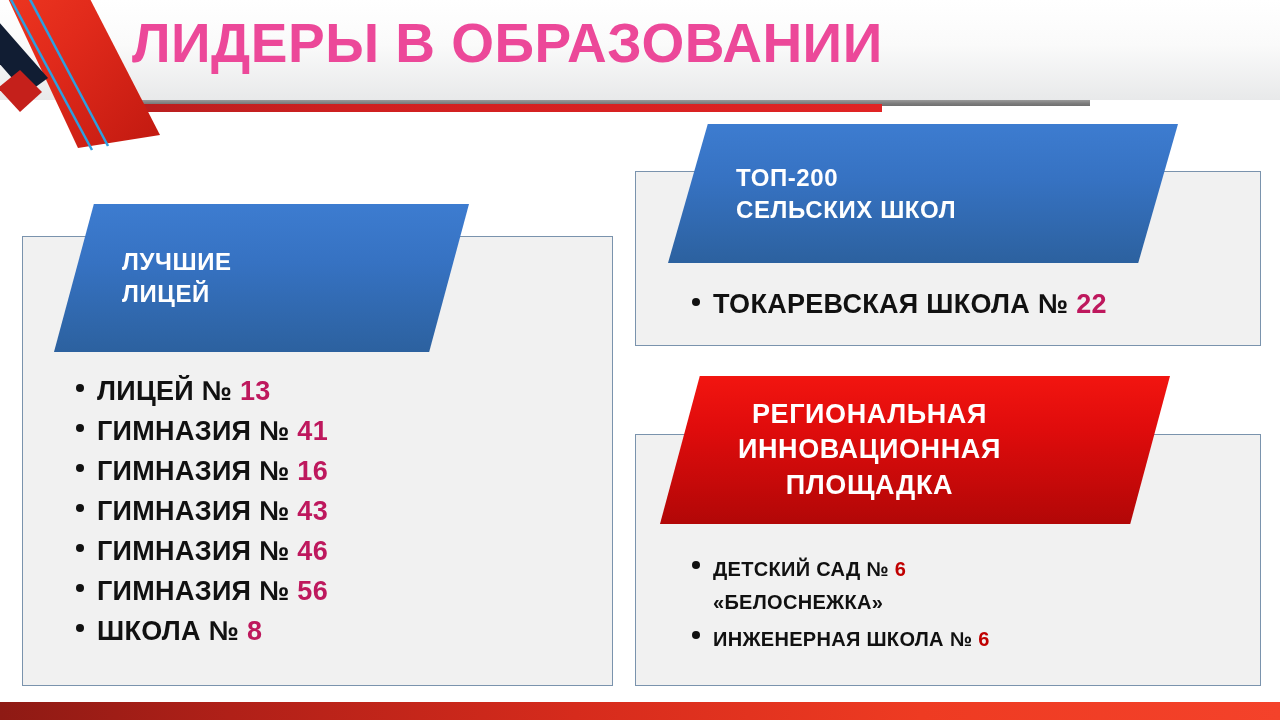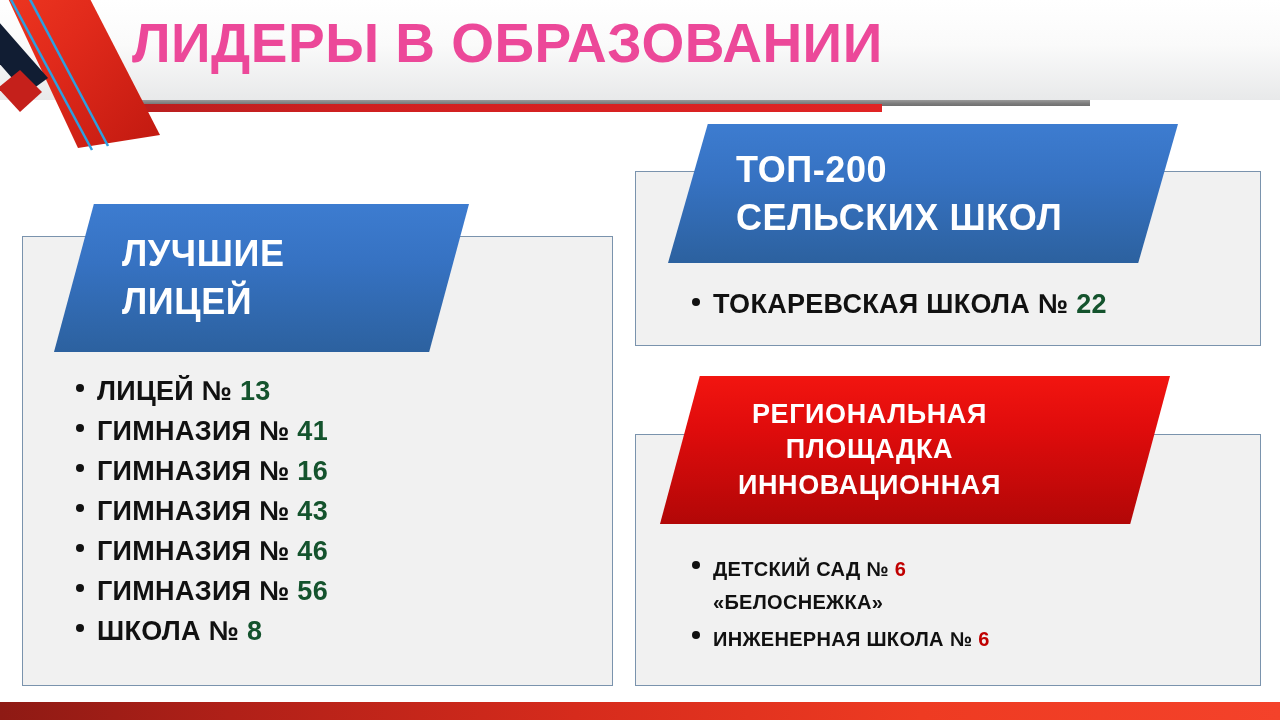"ТОП-200" .banner-text { font-size: 36px -> 24px }
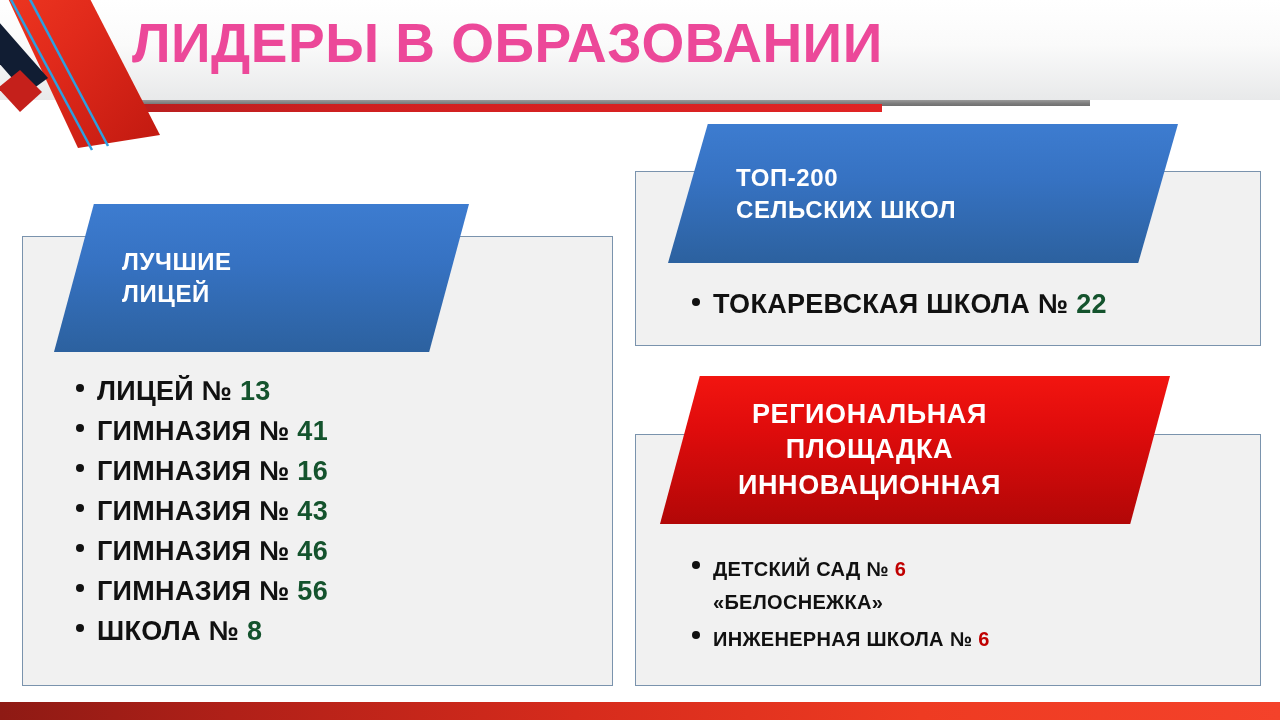"22" .num-blue { color: #14532d -> #be185d }
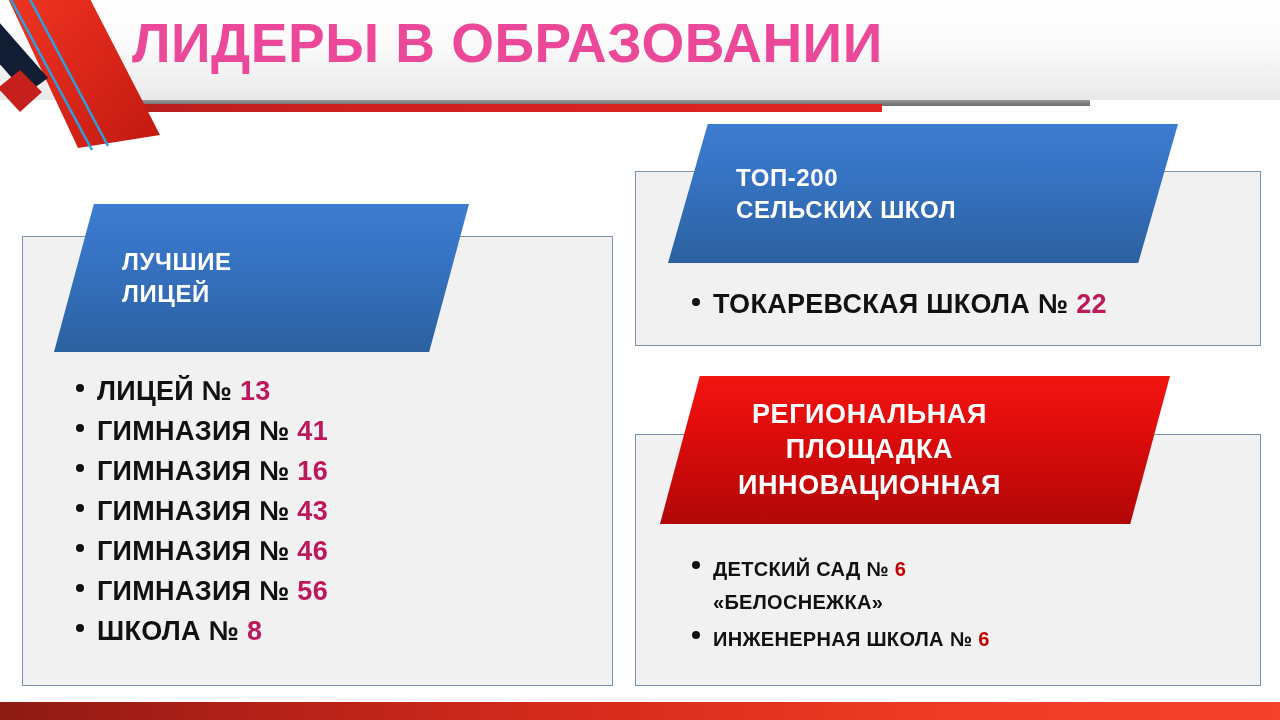"ПЛОЩАДКА" div { order: before "ИННОВАЦИОННАЯ" -> after "ИННОВАЦИОННАЯ" }
